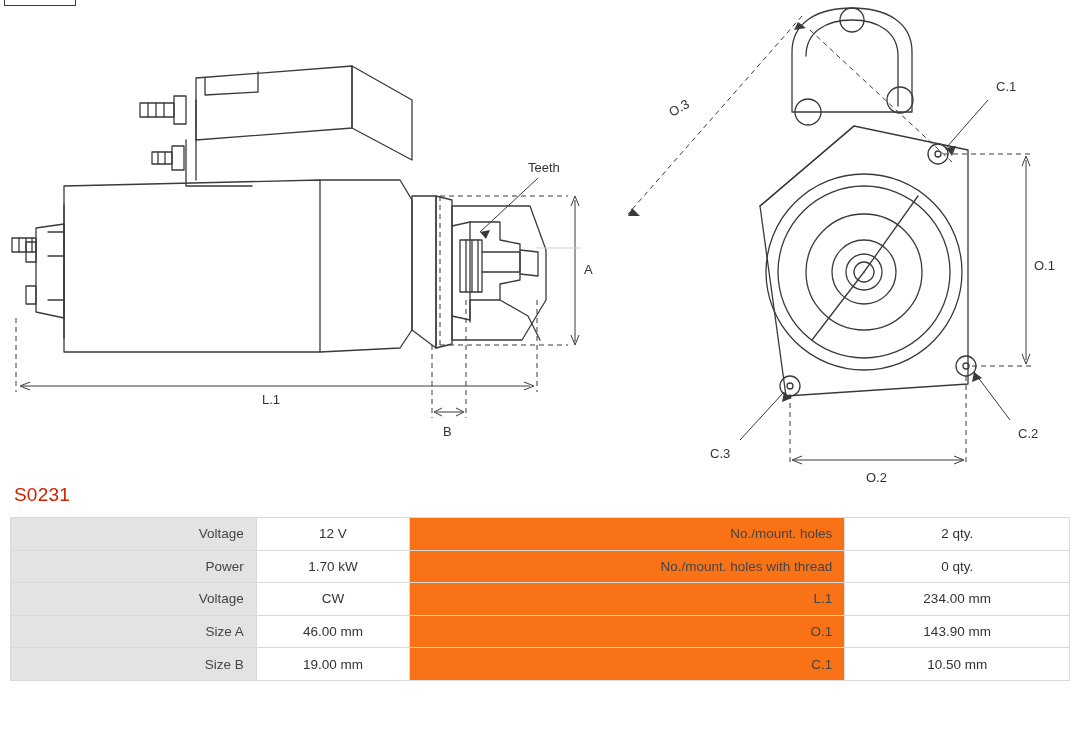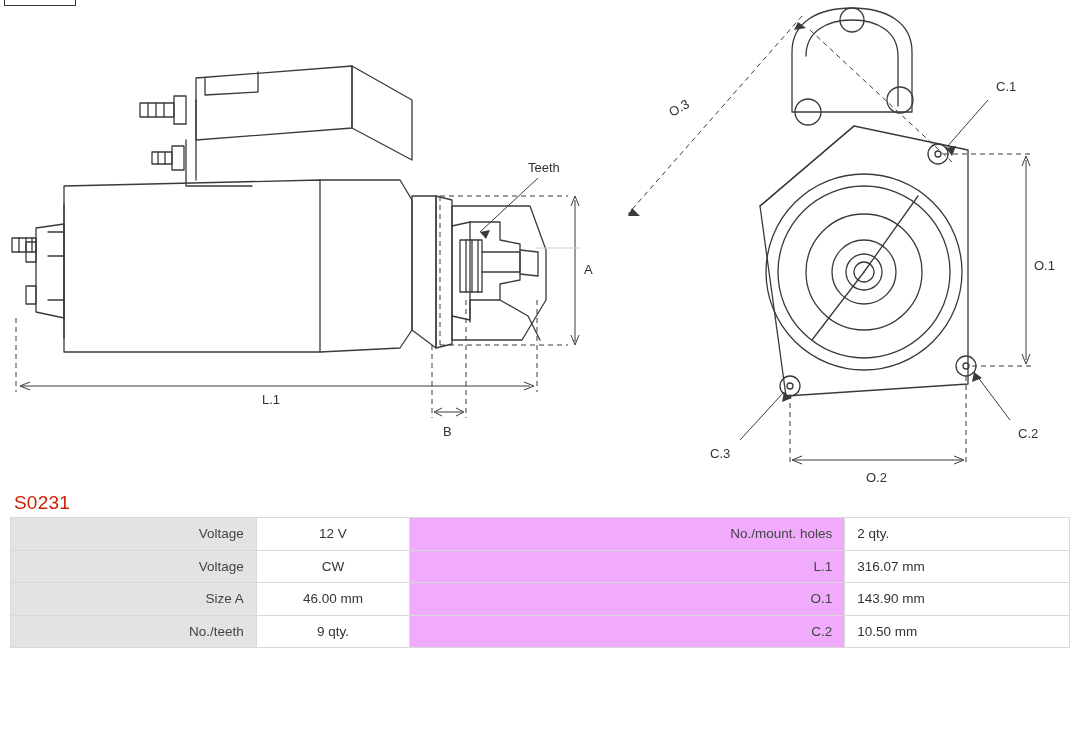"S0231" .part-code { margin-top: 8px -> none }
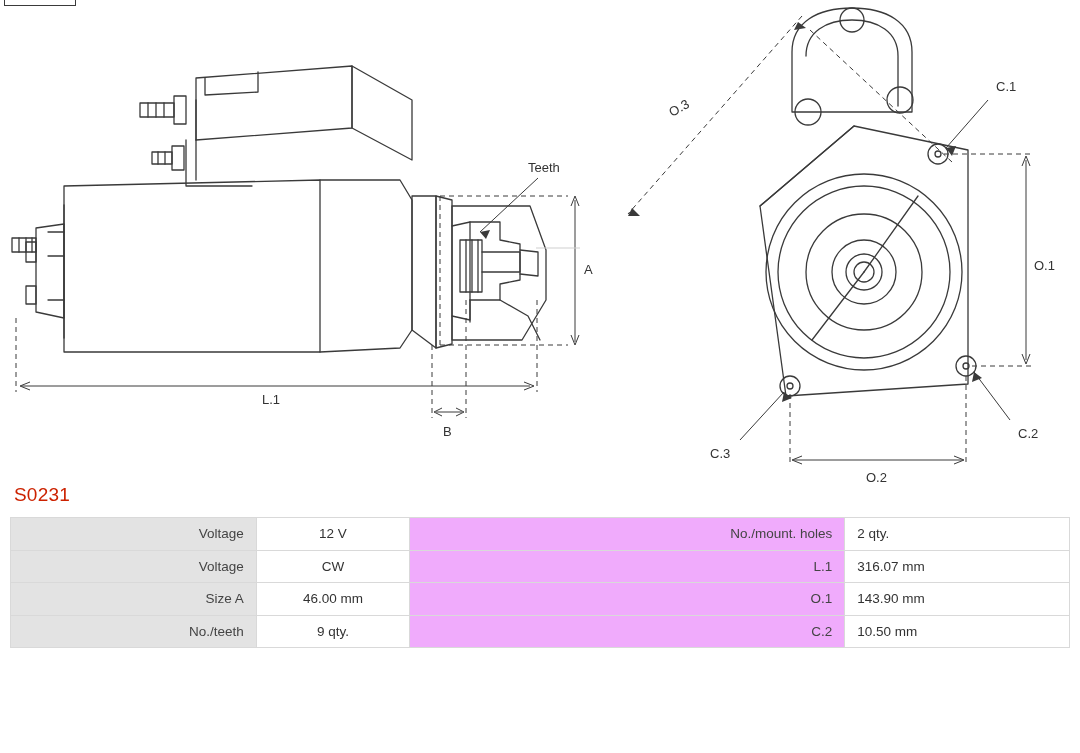"No./mount. holes" td.lbl2 { background: #f0abfc -> #f97316 }
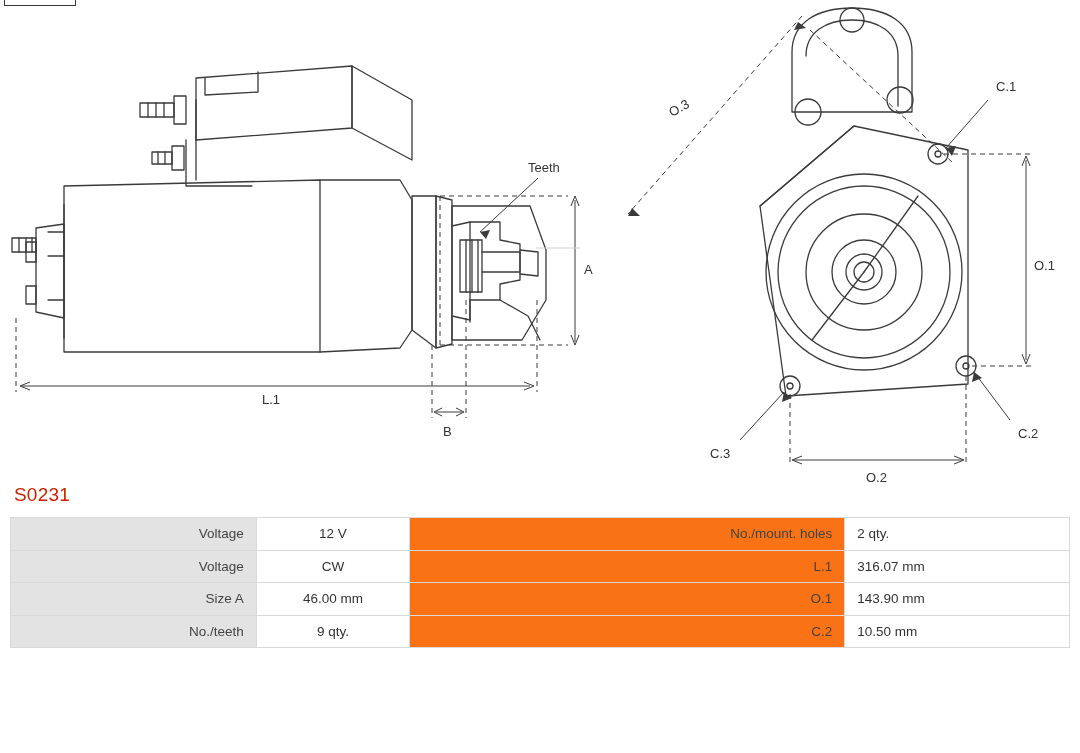"2 qty." td.val2 { text-align: left -> center }
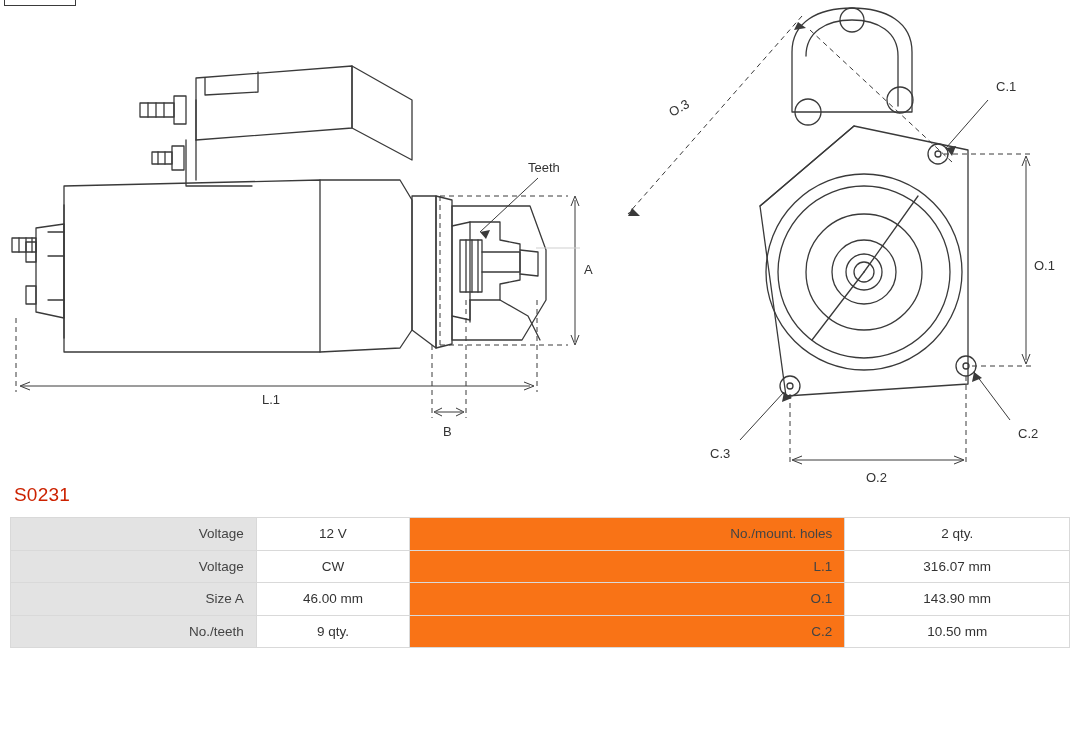"Power" tr { html: none -> <tr> <td>Power</td> <td>1.70 kW</td> <td>No./mount. holes with thread</td> <td>0 qty.</td> </tr> }
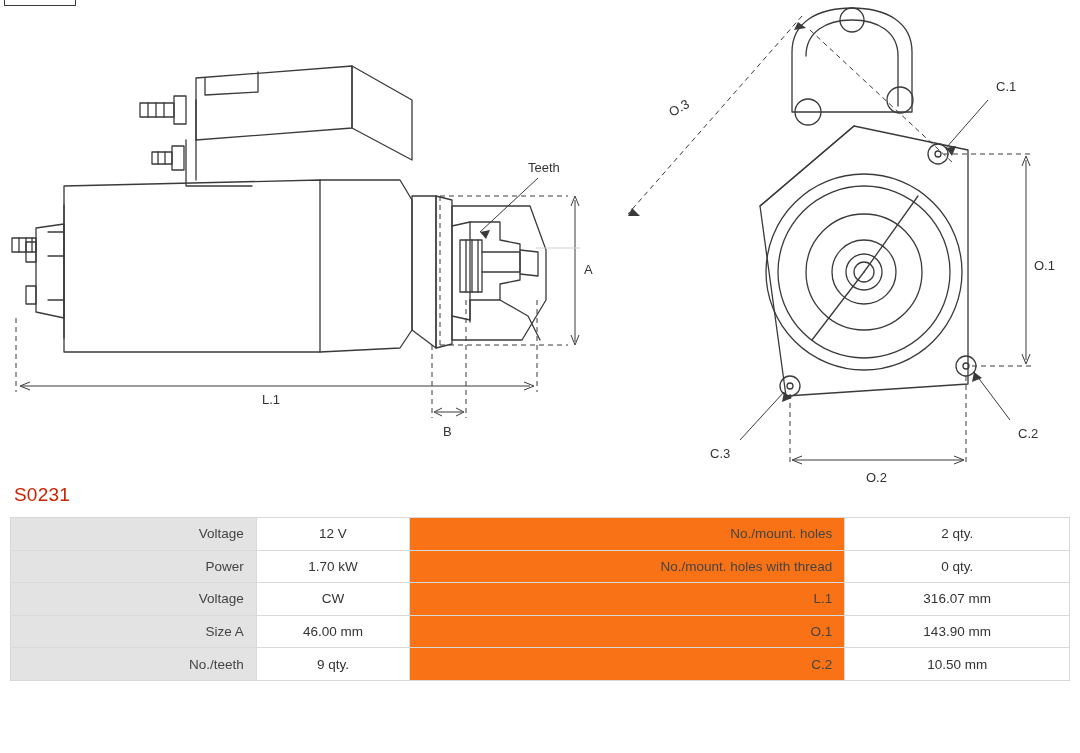"316.07 mm" td.val2 { text: 316.07 -> 234.00 }
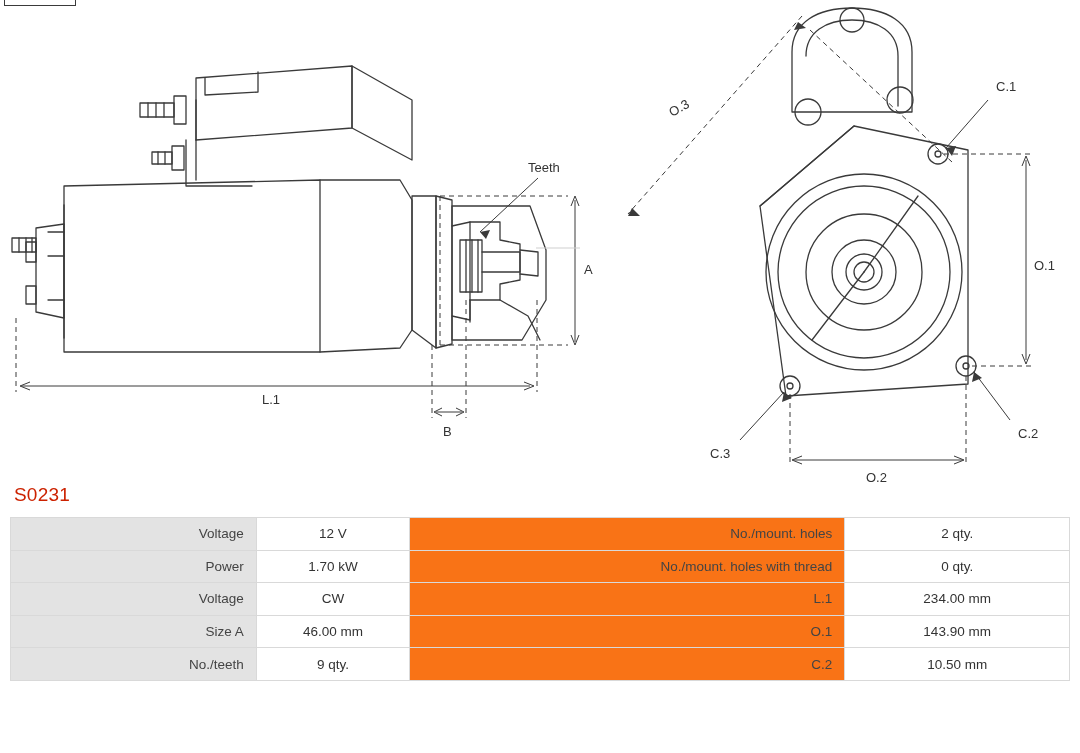"Size B" tr { html: none -> <tr> <td>Size B</td> <td>19.00 mm</td> <td>C.1</td> <td>10.50 mm</td> </tr> }
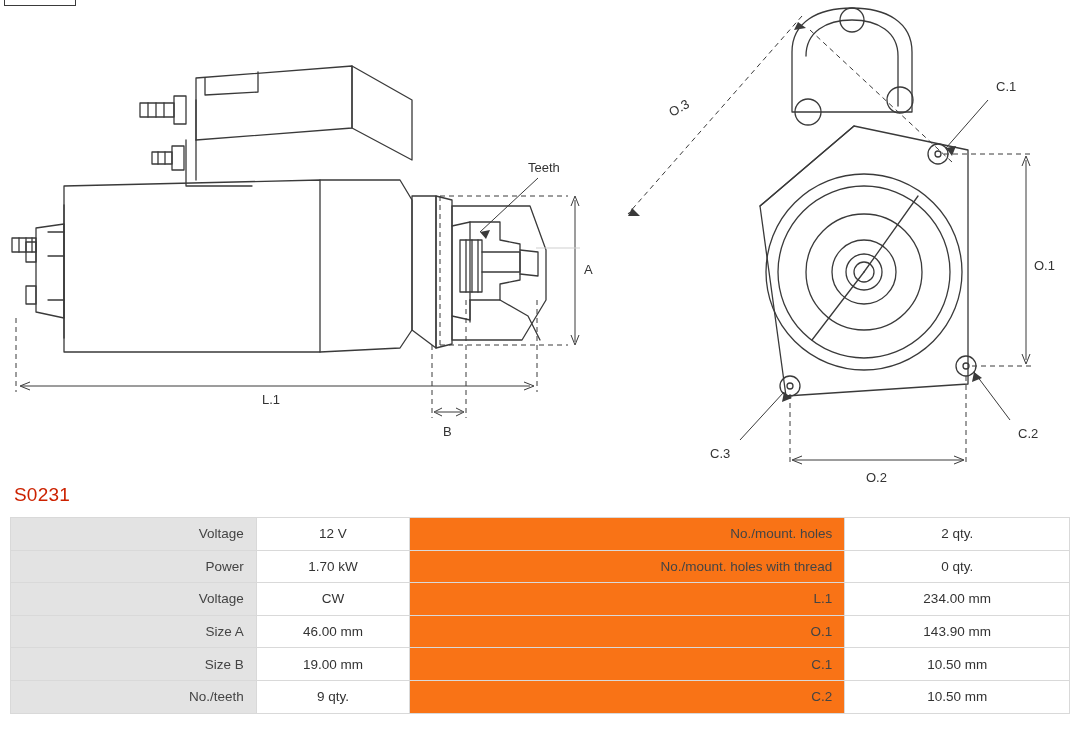"No./teeth" tr { html: <tr> <td>No./teeth</td> <td>9 qty.</td> <td>C.2</td> <td>10.50 mm</td> </tr> -> none }
